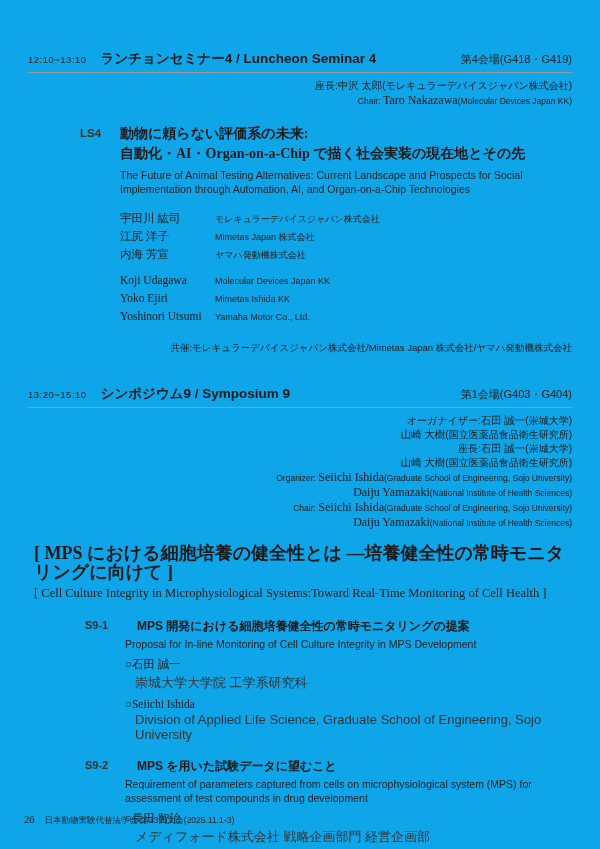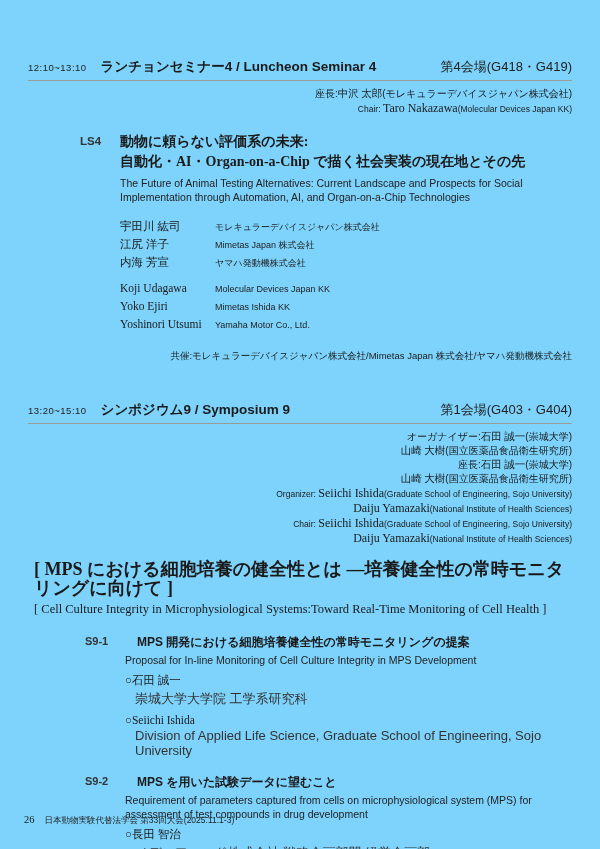"12:10~13:10" .page { background: #7dd3fc -> #0ea5e9 }
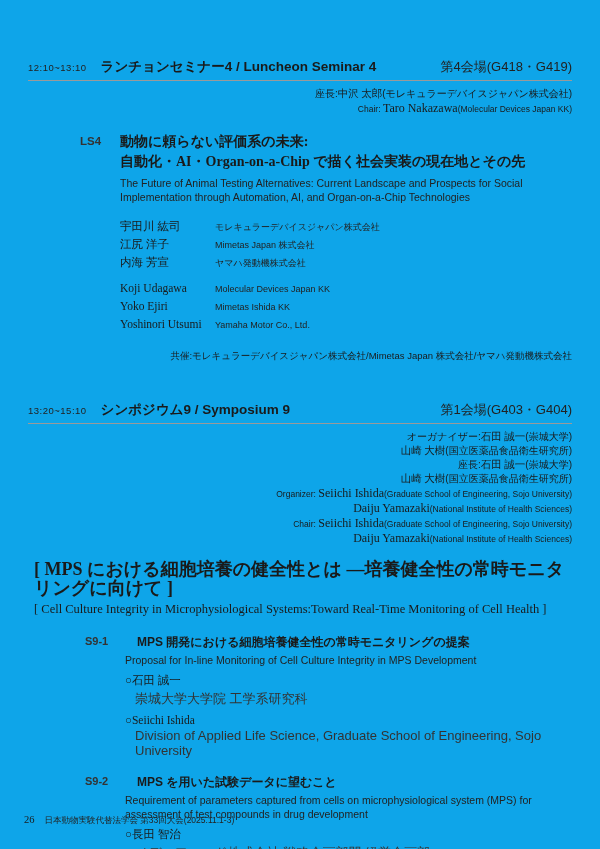"第4会場(G418・G419)" .room { font-size: 13px -> 11px; margin-top: 8px -> none }
